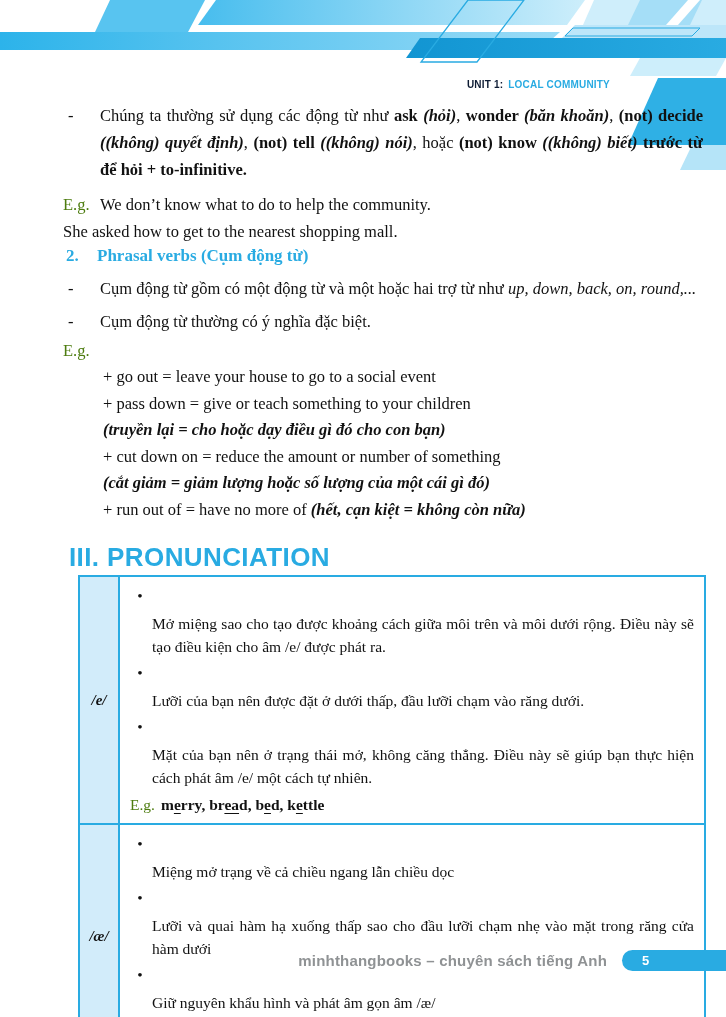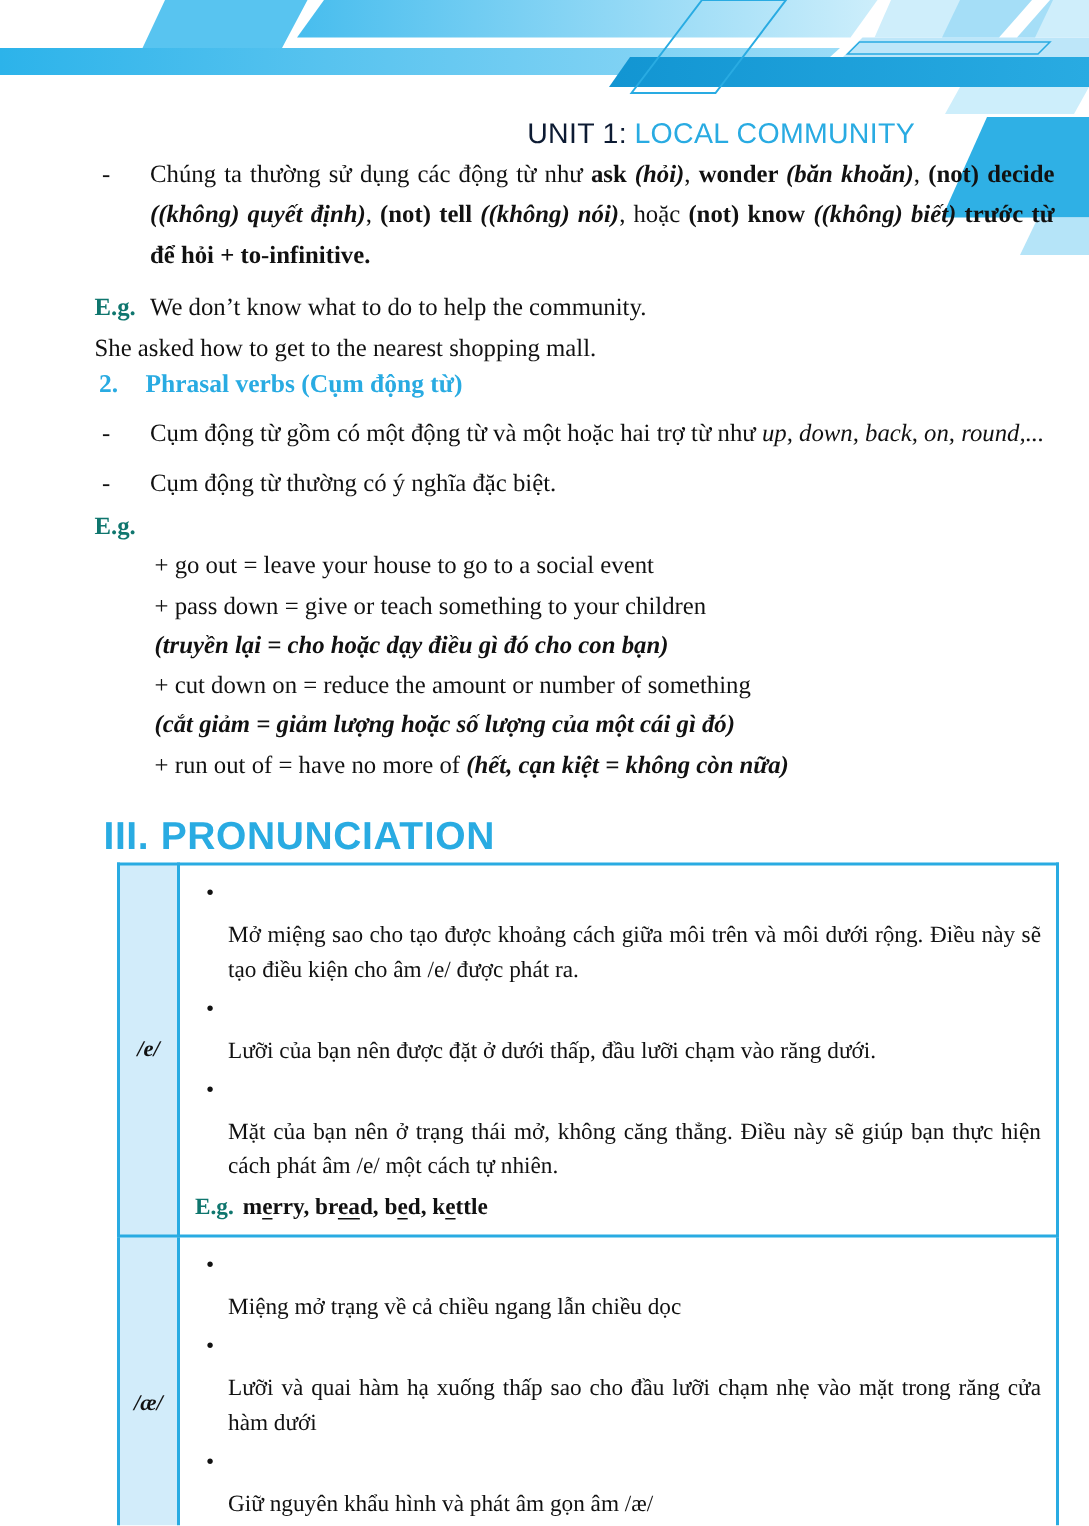"UNIT 1: LOCAL COMMUNITY" .unit-line { font-size: 19px -> 10px; font-weight: normal -> bold }
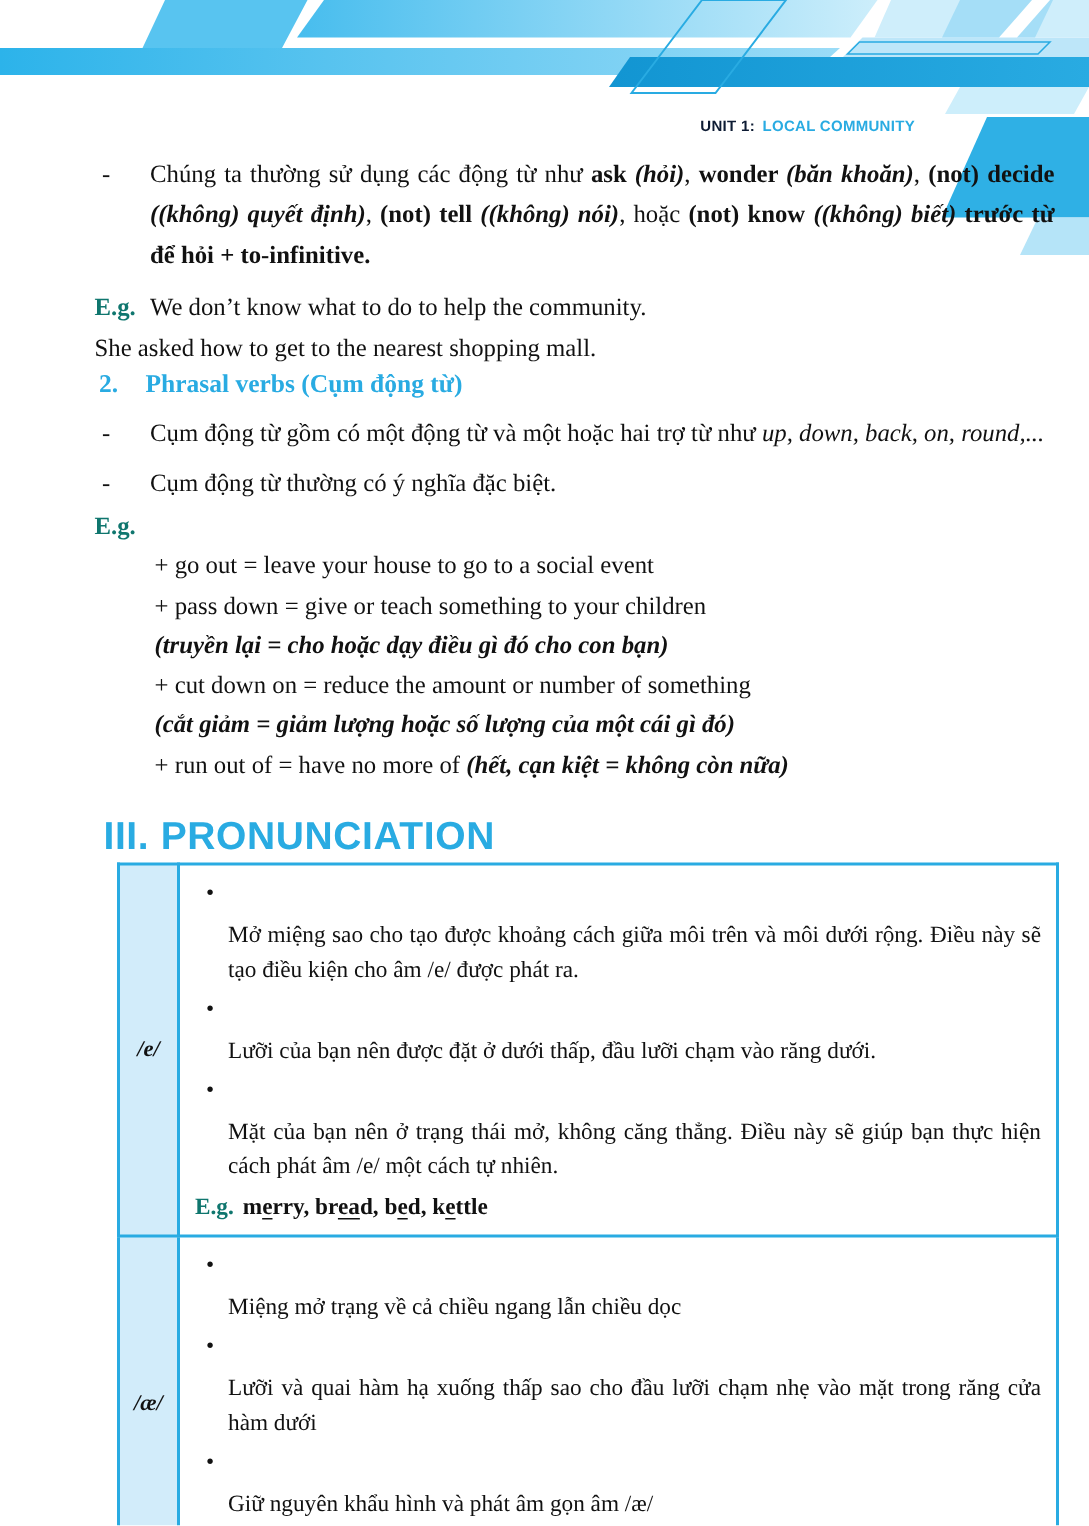"E.g." .eg-cy { color: #0f766e -> #4d7c0f; font-weight: bold -> normal }
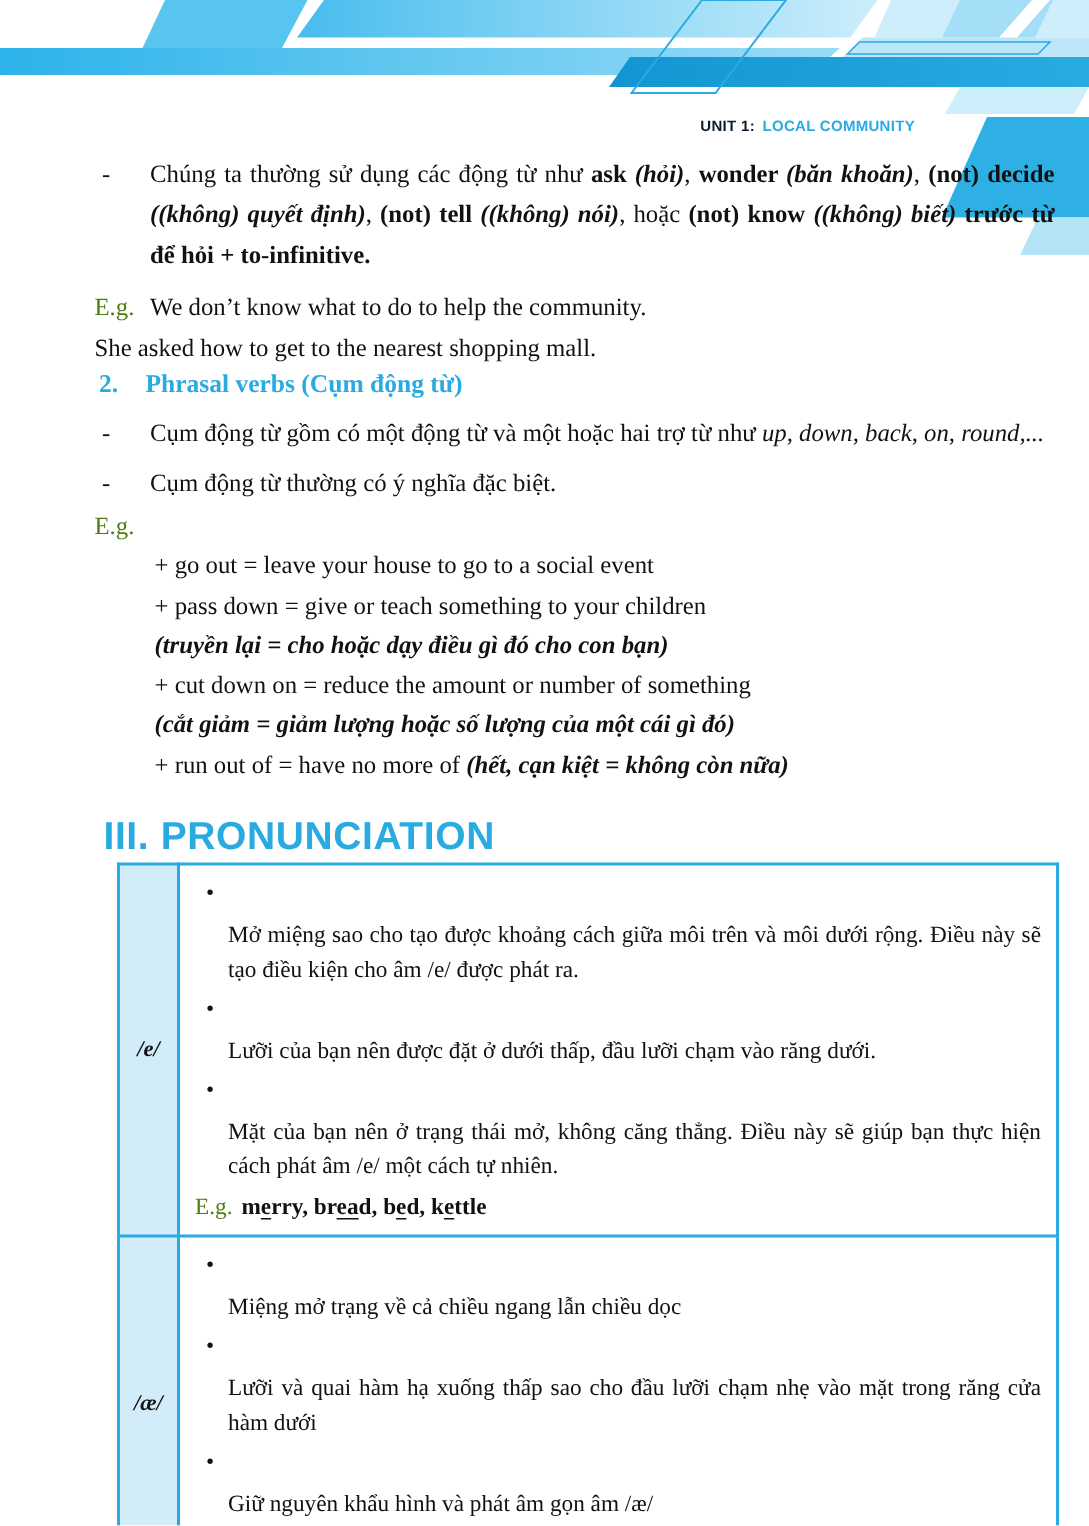"minhthangbooks – chuyên sách tiếng" div.footer { html: none -> <div> <span>minhthangbooks – chuyên sách tiếng Anh</span> <span><span>5</span></span> </div> }
